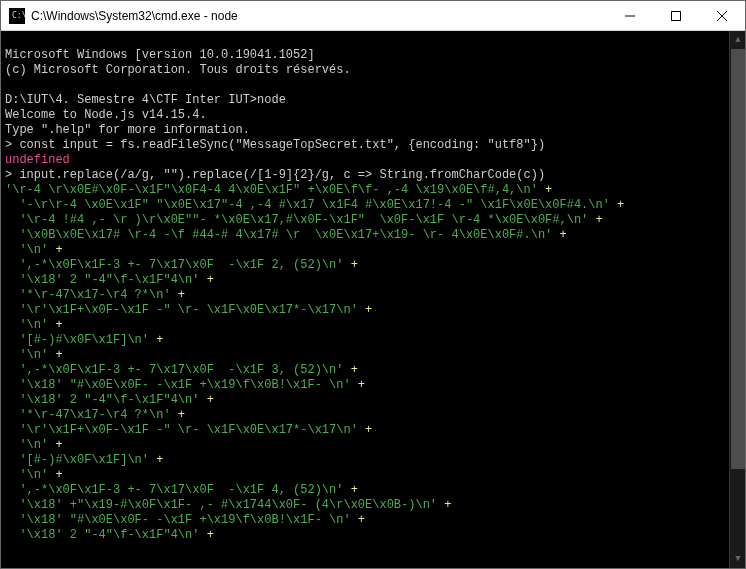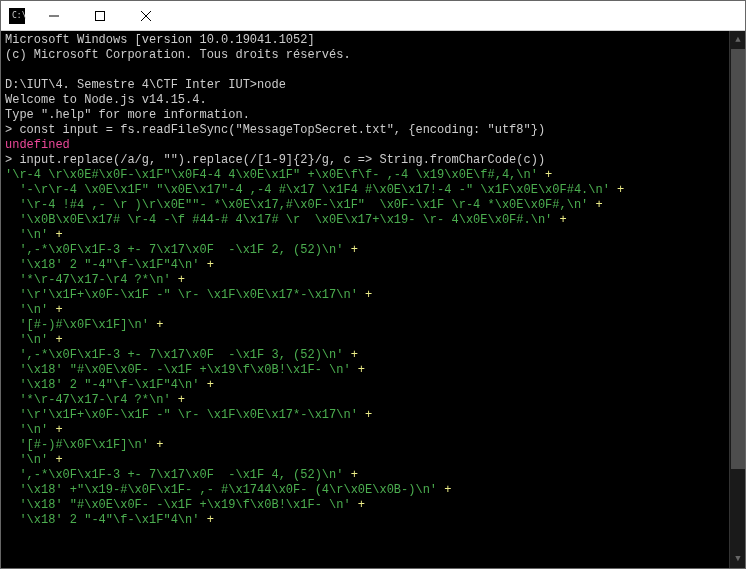"C:\Windows\System32\cmd.exe - node" div.titlebar-title { html: none -> <div>C:\Windows\System32\cmd.exe - node</div> }
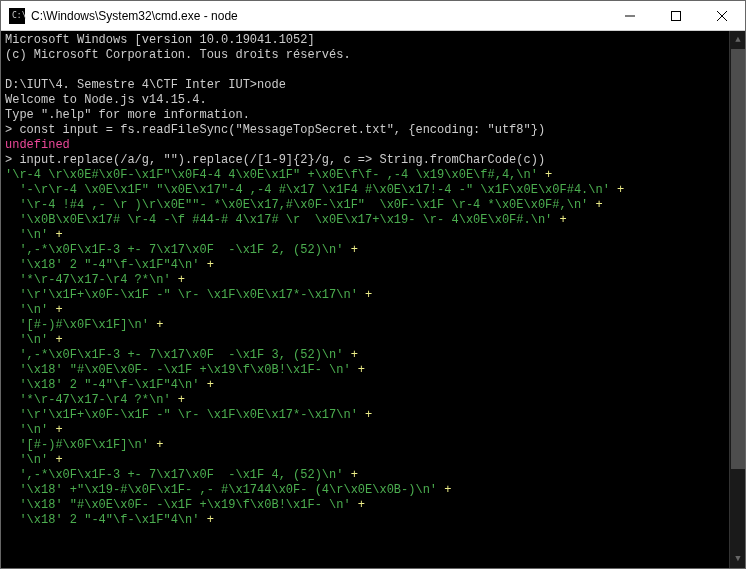"Microsoft Windows [version" .terminal { padding: 2px 4px -> 17px 4px }
